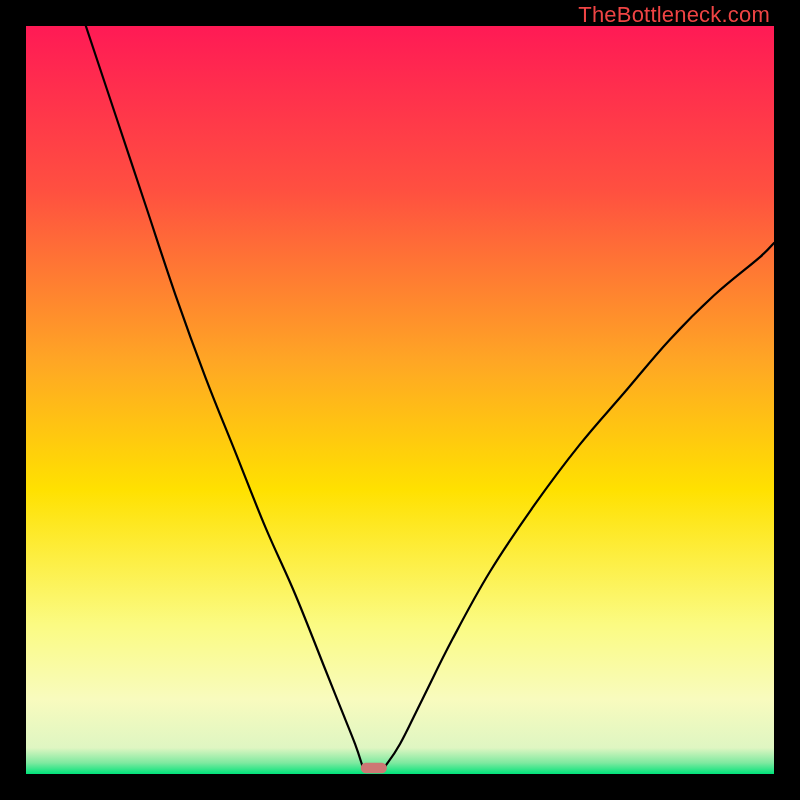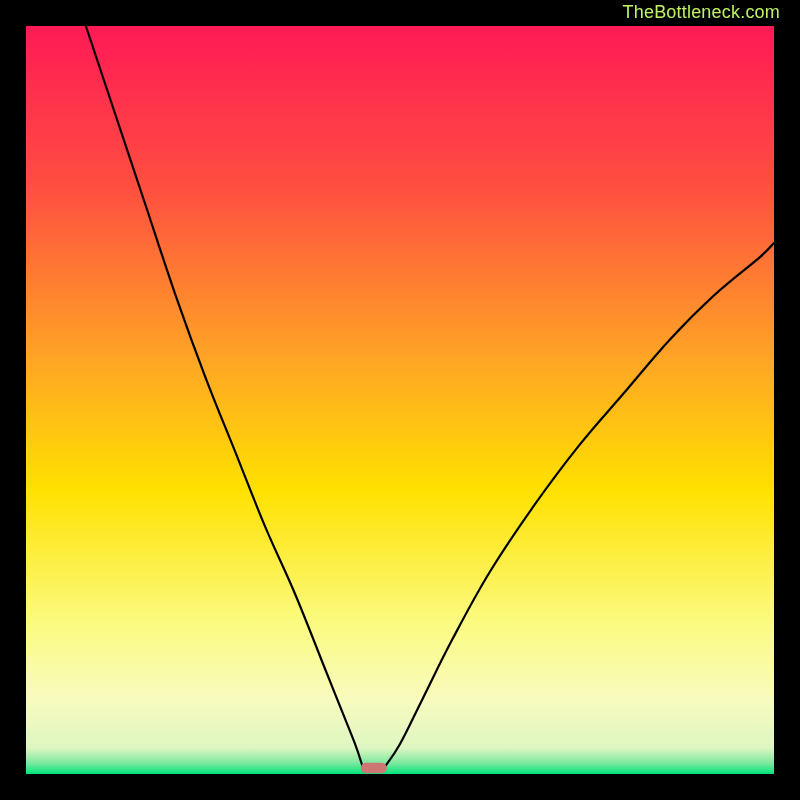"TheBottleneck.com" .watermark { color: #bef264 -> #ef4444; font-size: 18px -> 22px; right: 20px -> 30px }
